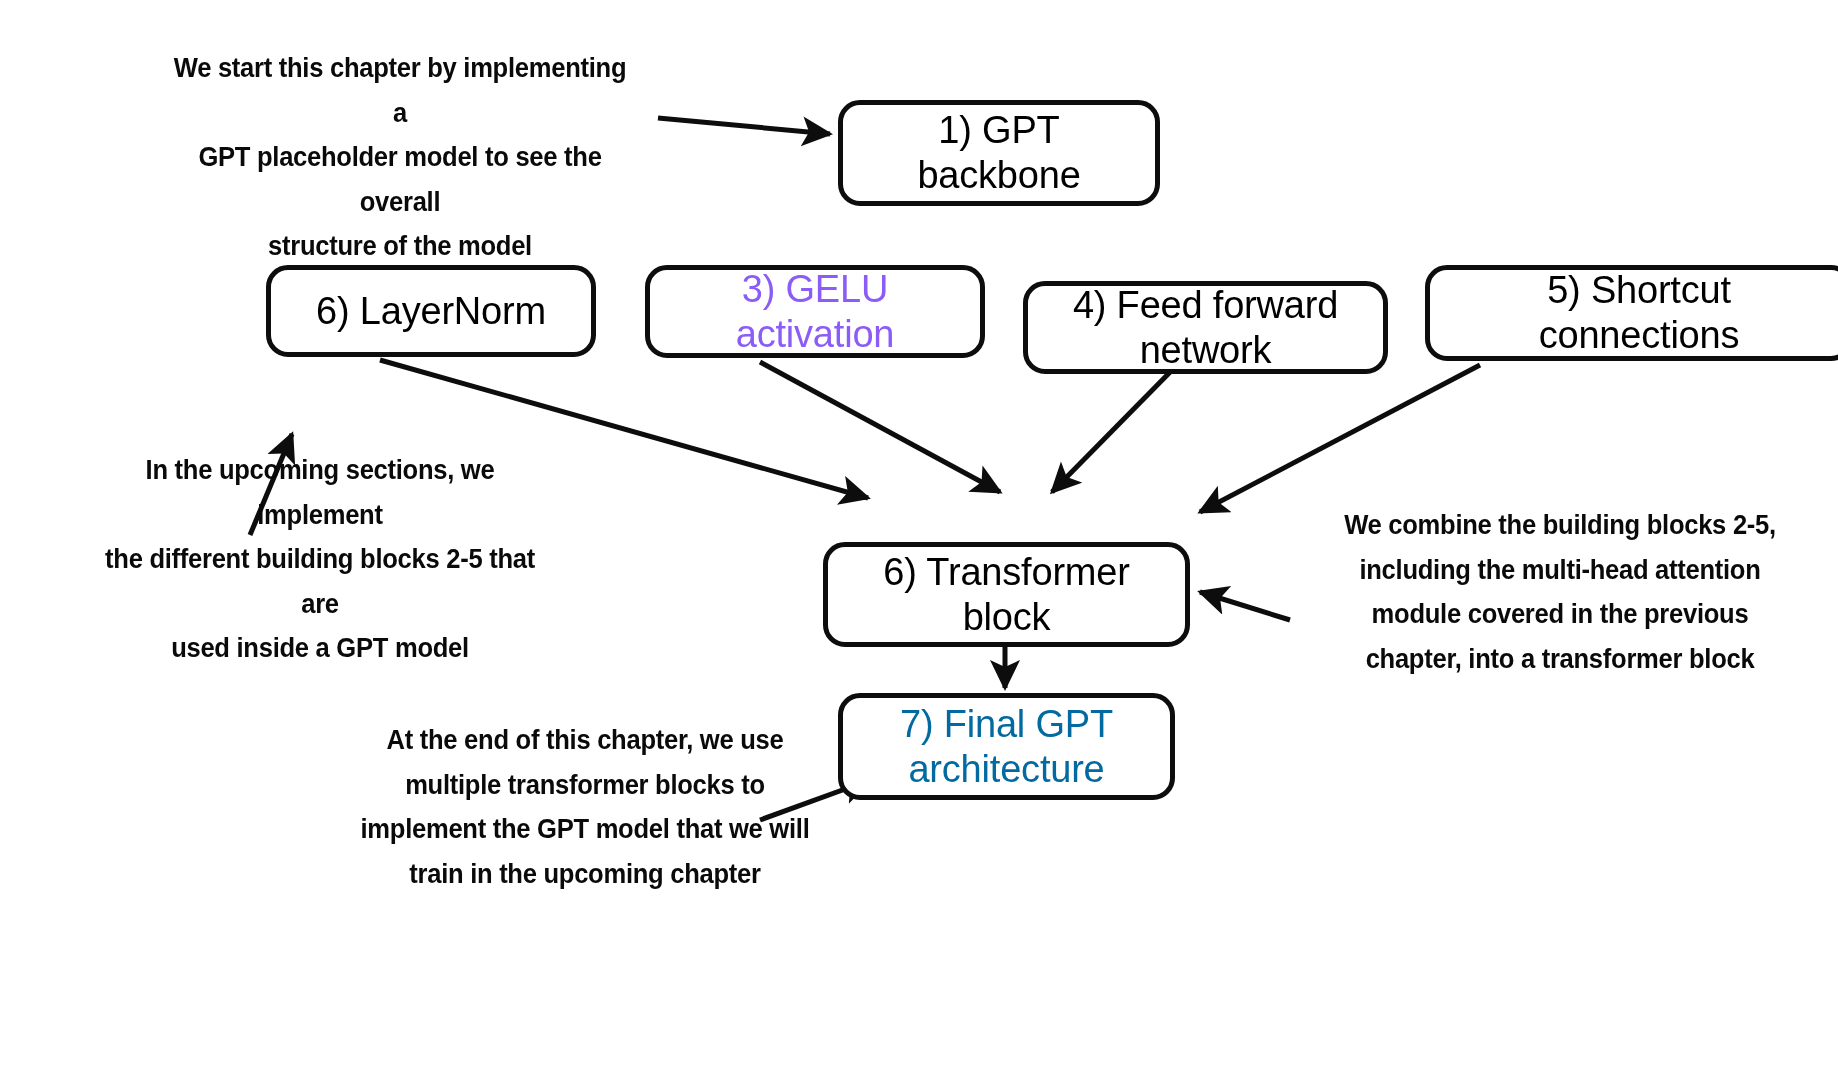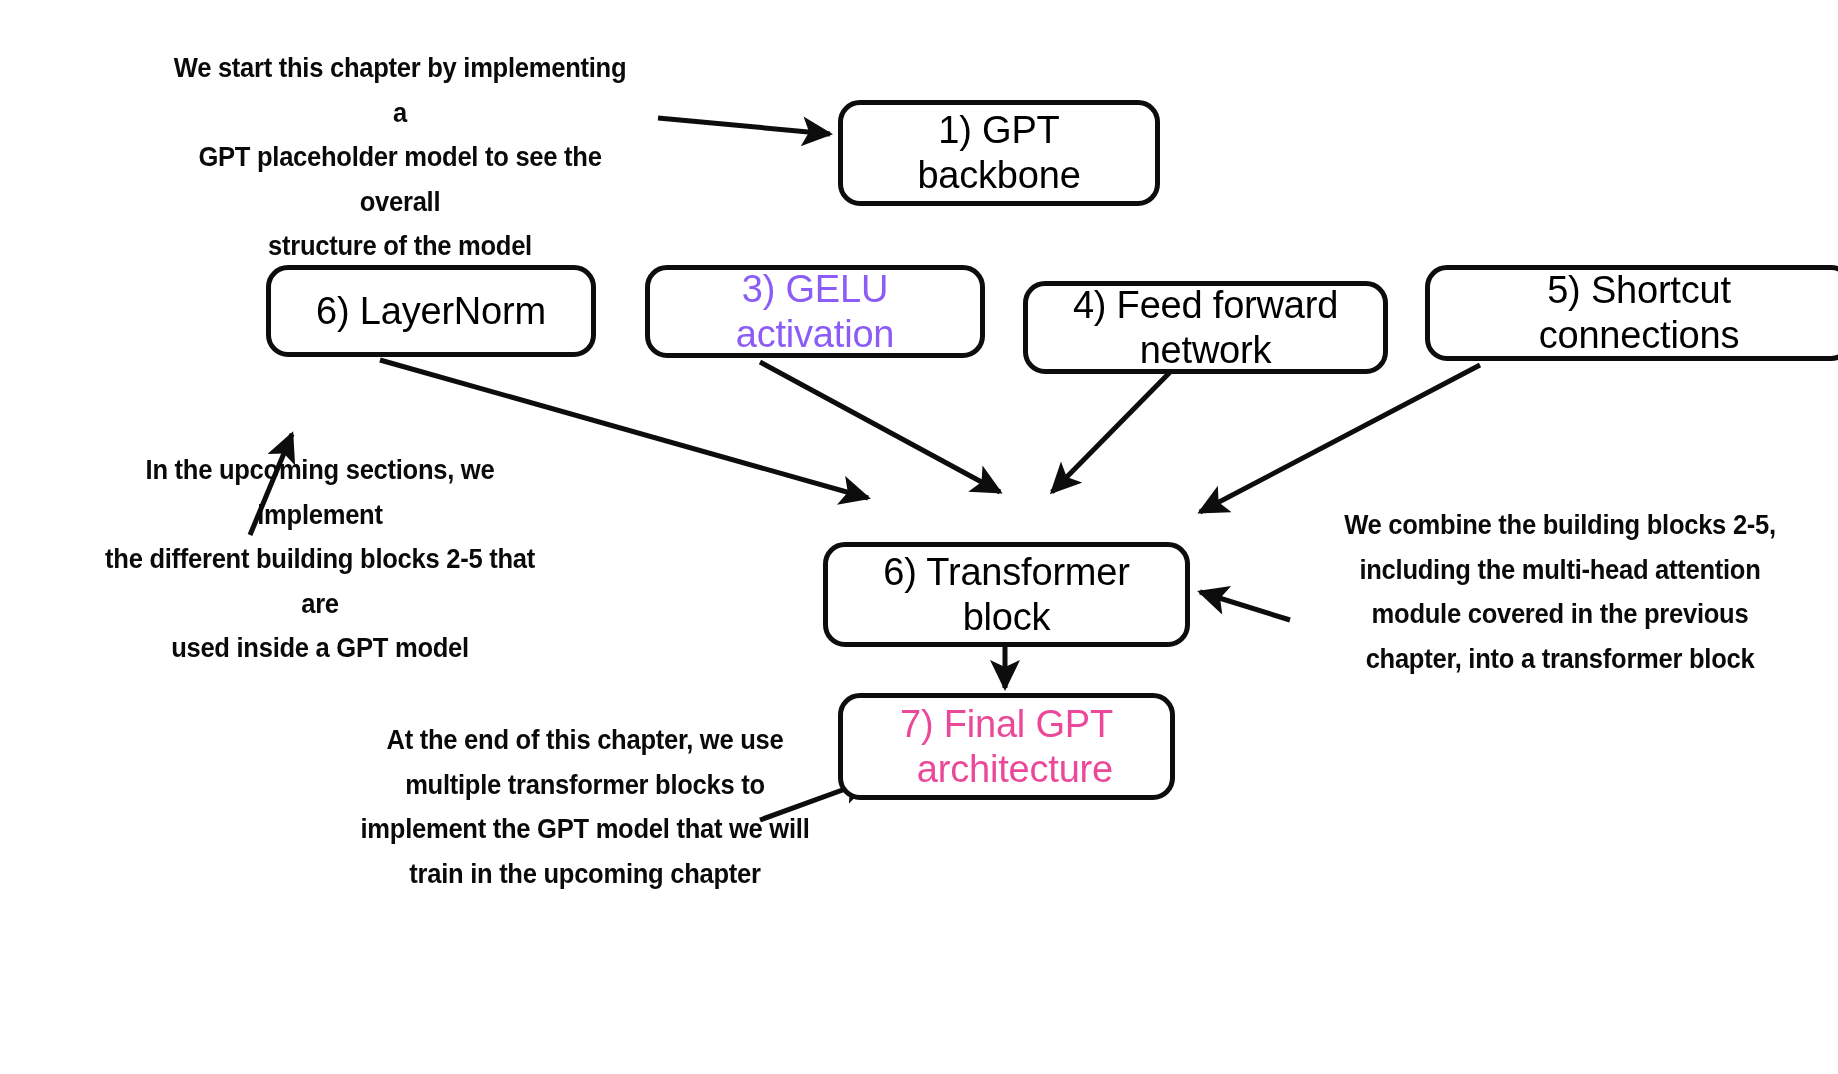"7) Final GPT" div.node { color: #ec4899 -> #0369a1; text-align: right -> none }
